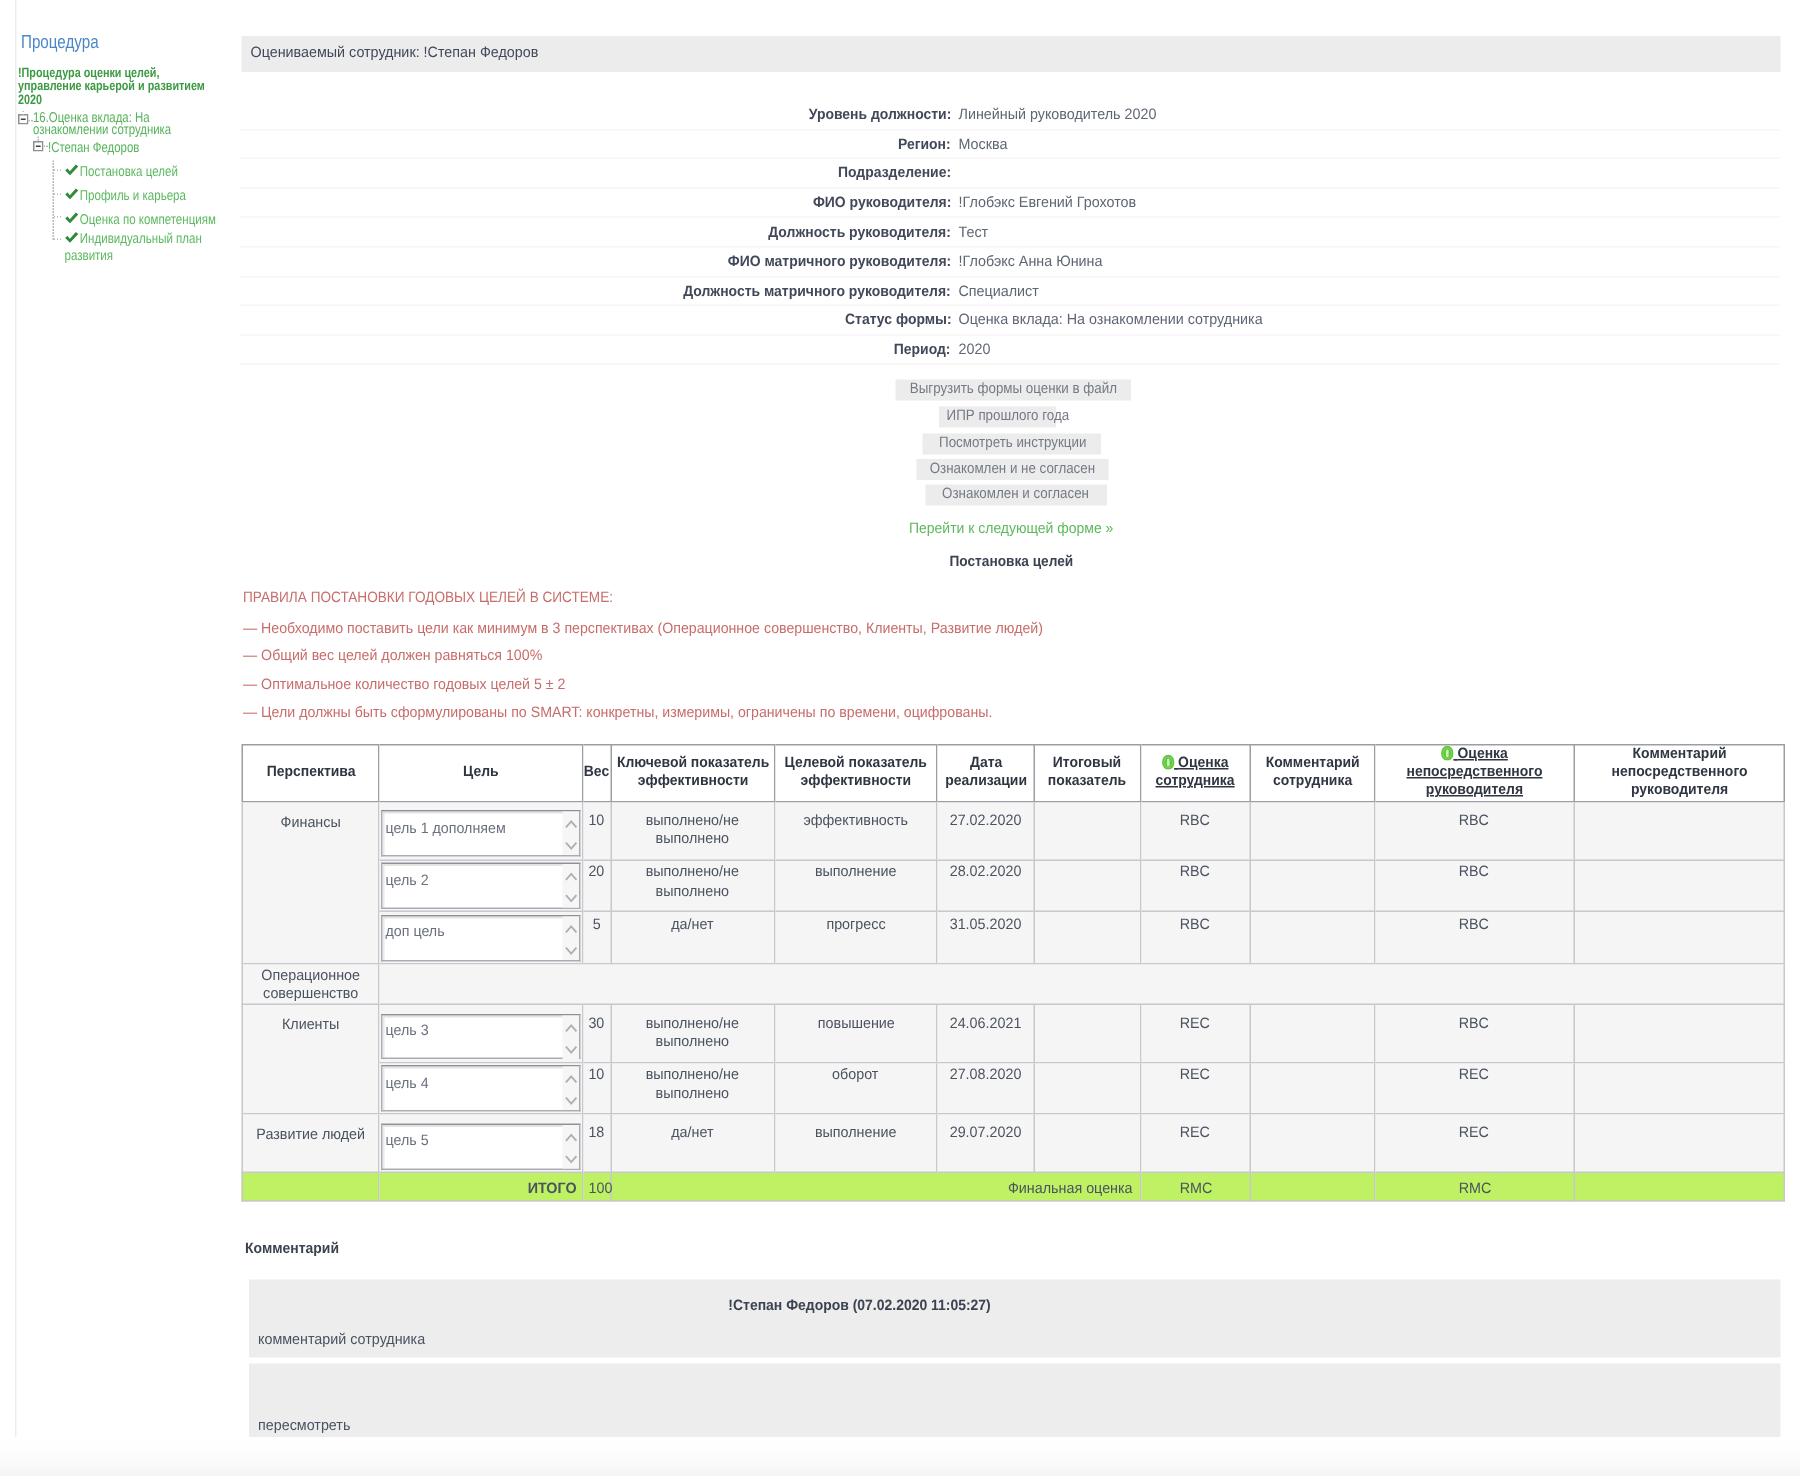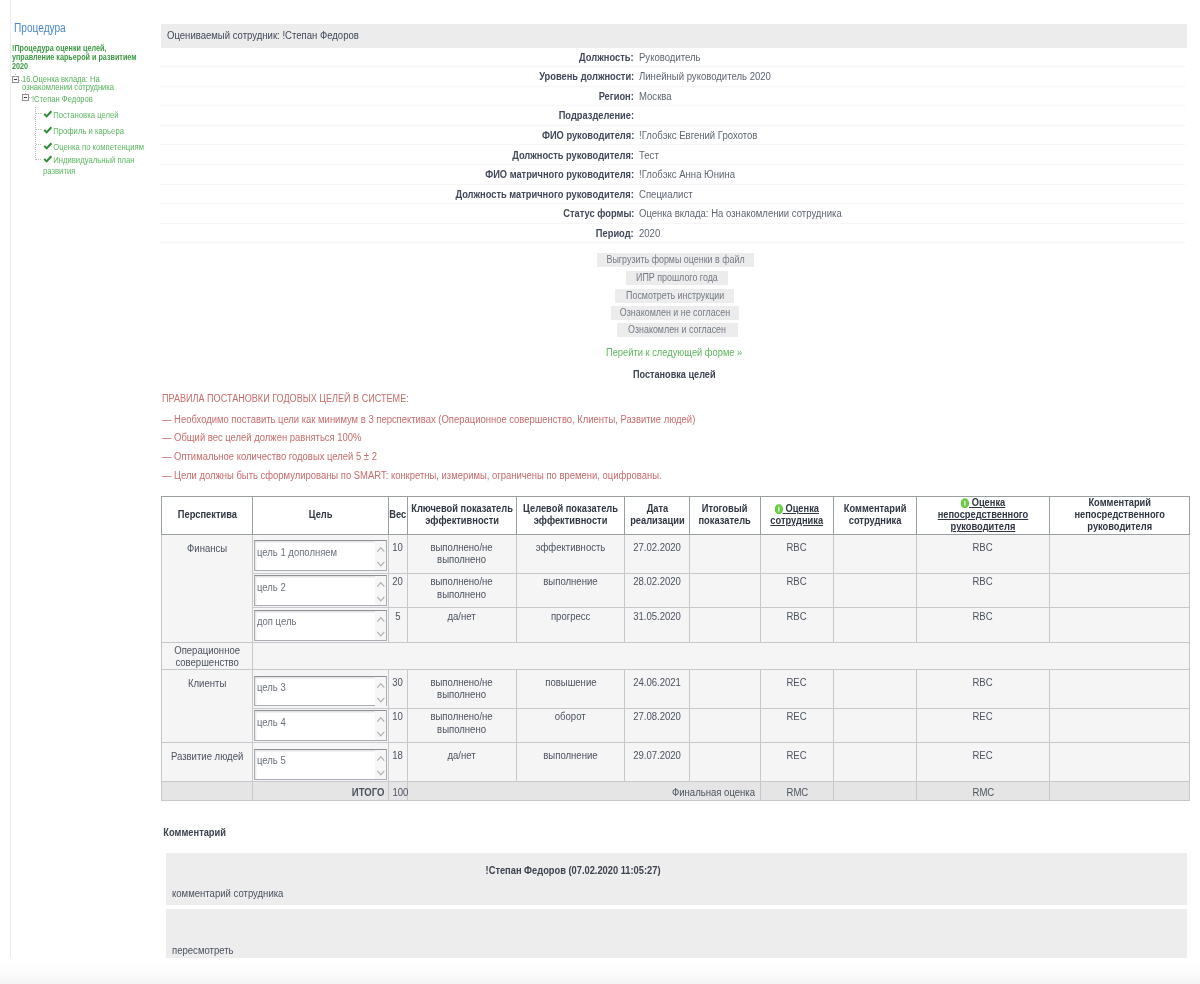"Должность:" div.info-row { html: <div> <span><span>Должность:</span></span> <span><span>Руководитель</span></span> </div> -> none }
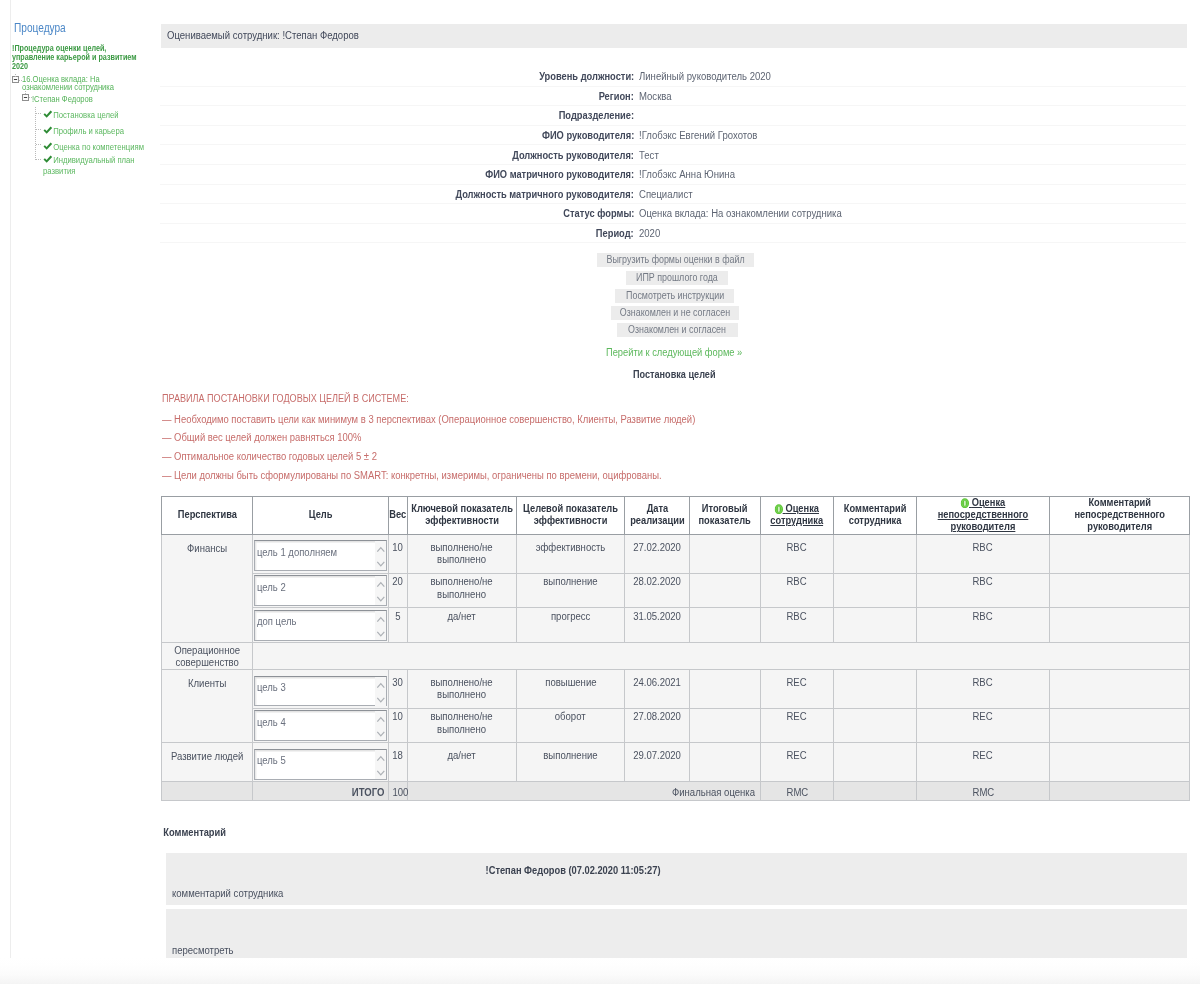"ИПР прошлого года" div.btn { width: 102px -> 78px }
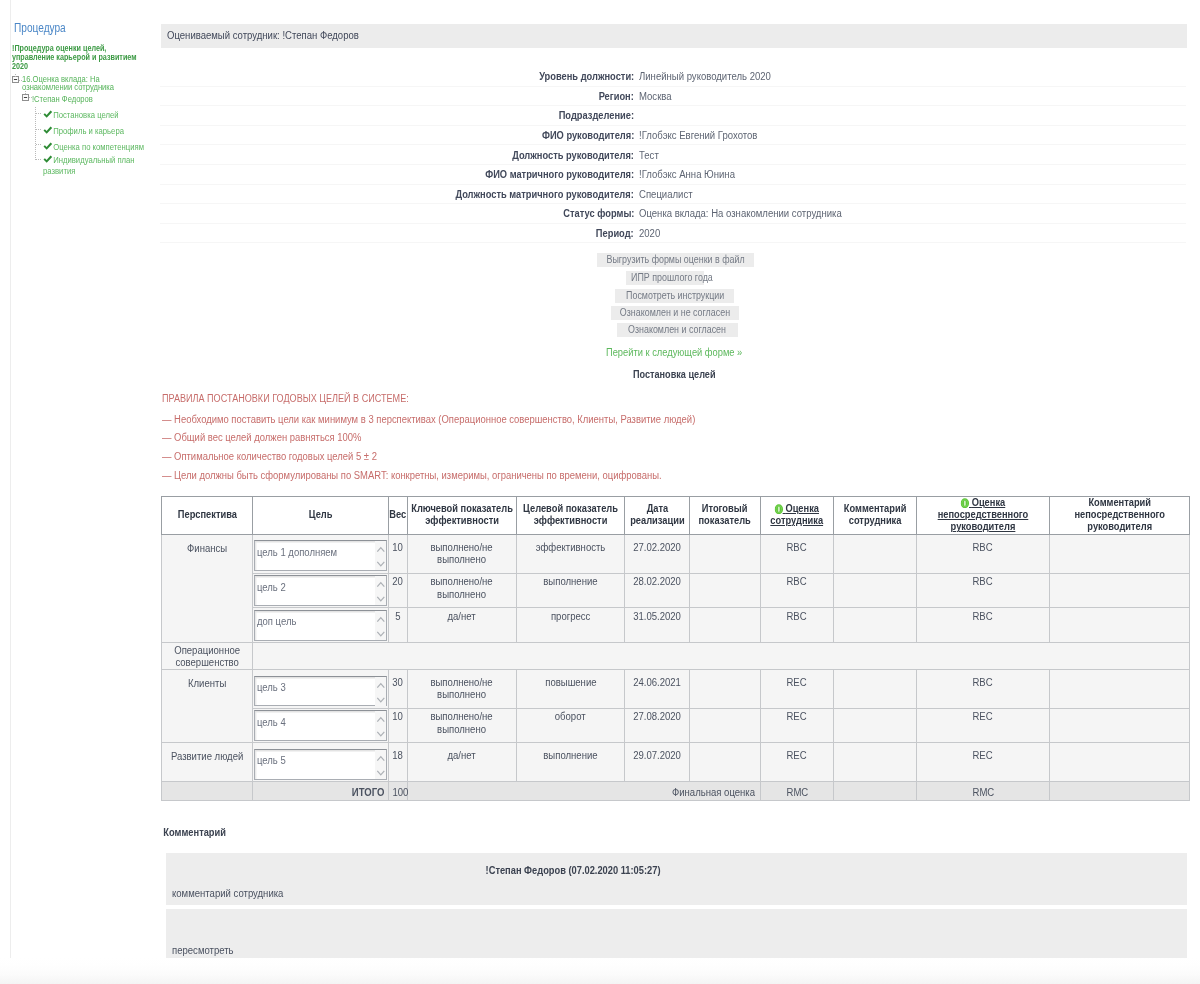"ИТОГО" #goals tr.total td { background: #e5e5e5 -> #bef264 }
